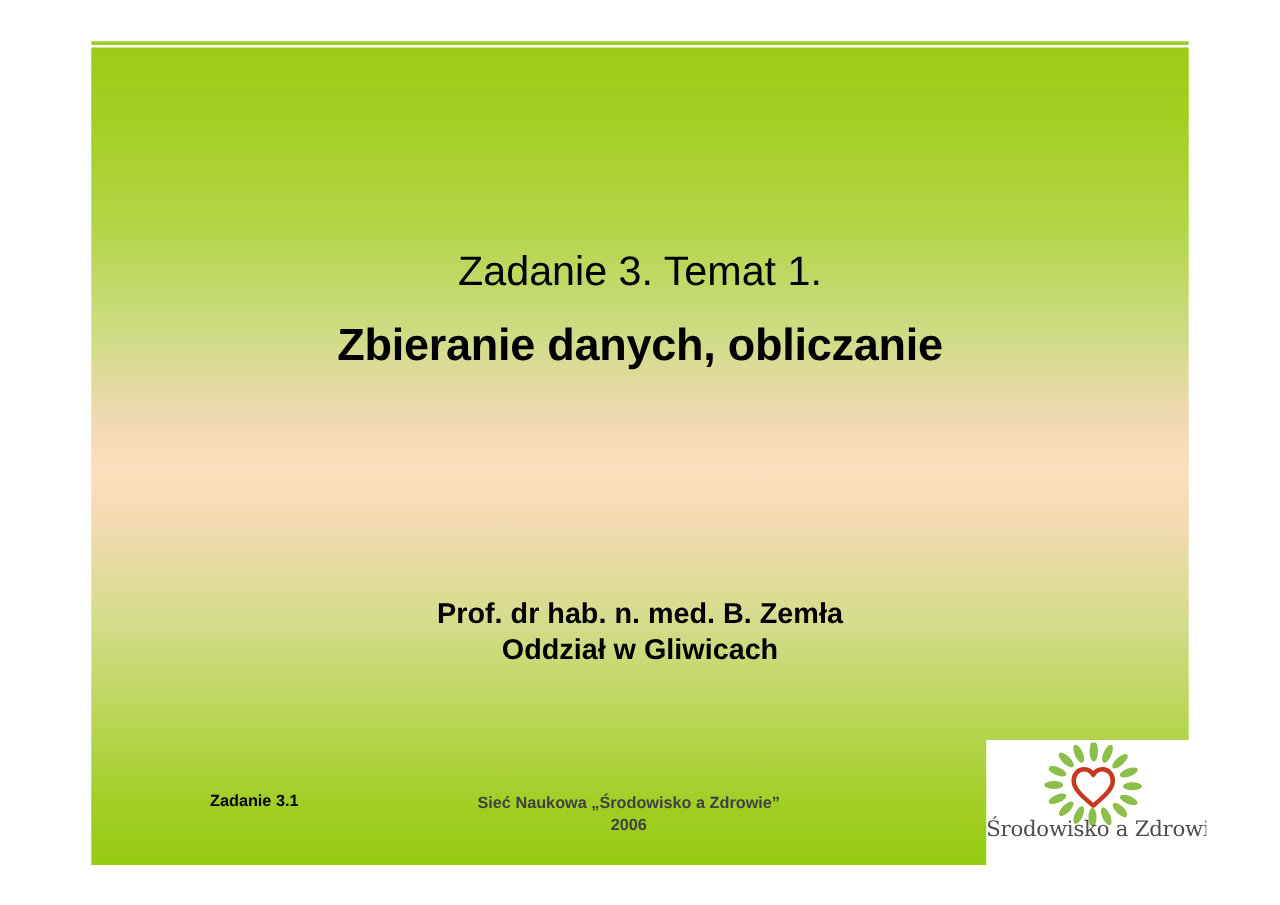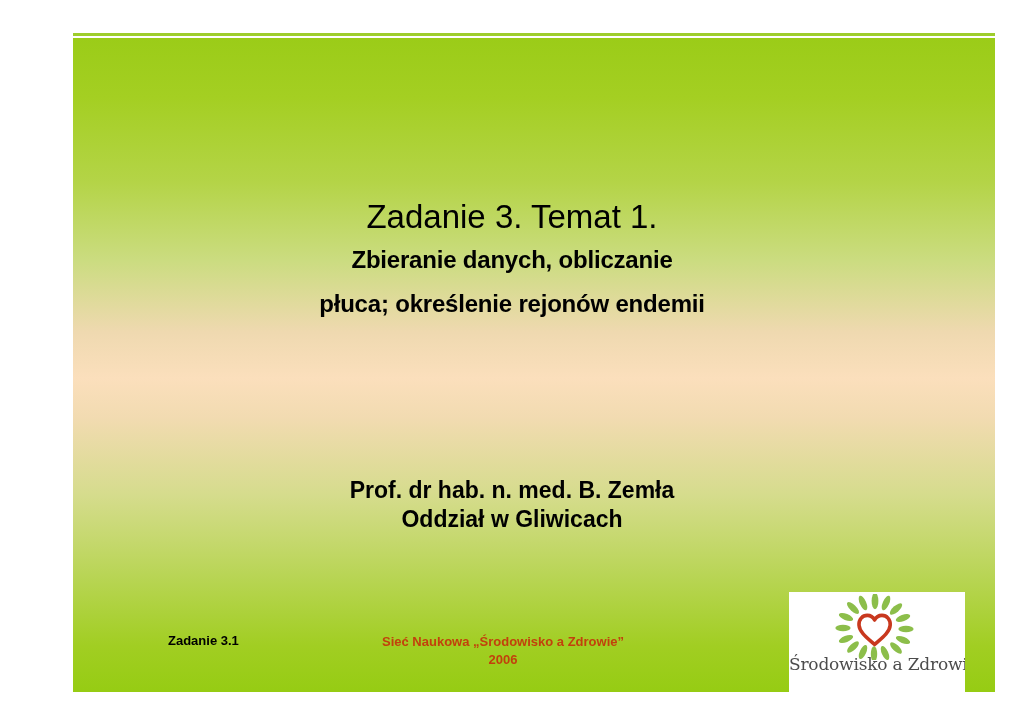"Zadanie 3. Temat 1." #slide { padding-left: 44px -> none }
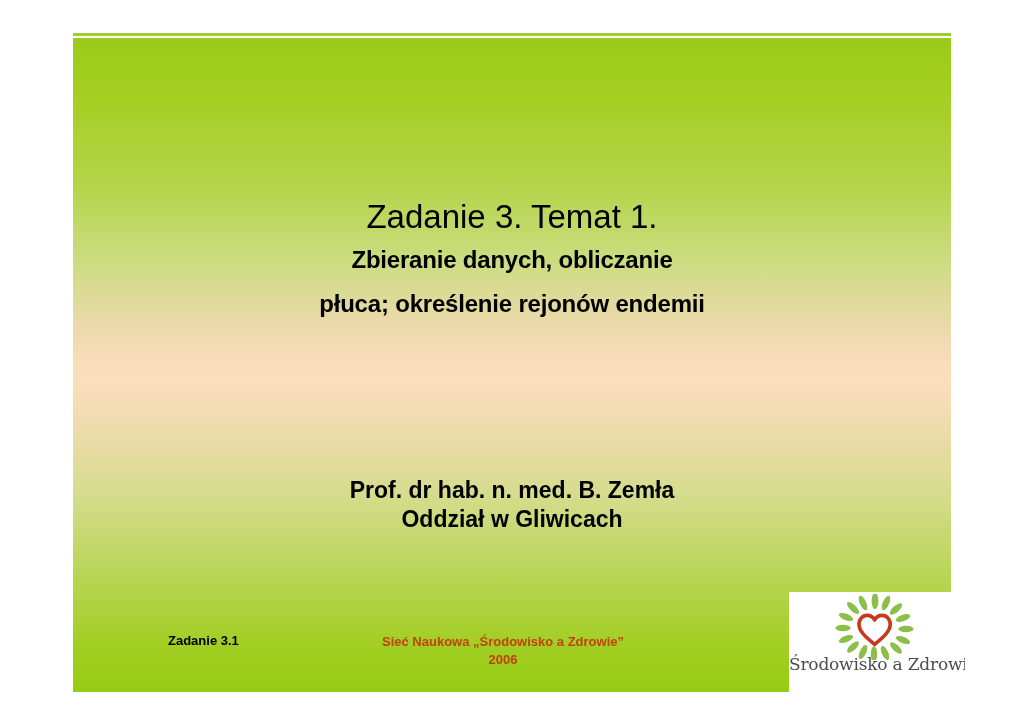"Zbieranie danych, obliczanie" .title-line-bold { font-size: 24px -> 36px; margin-top: none -> 16px }
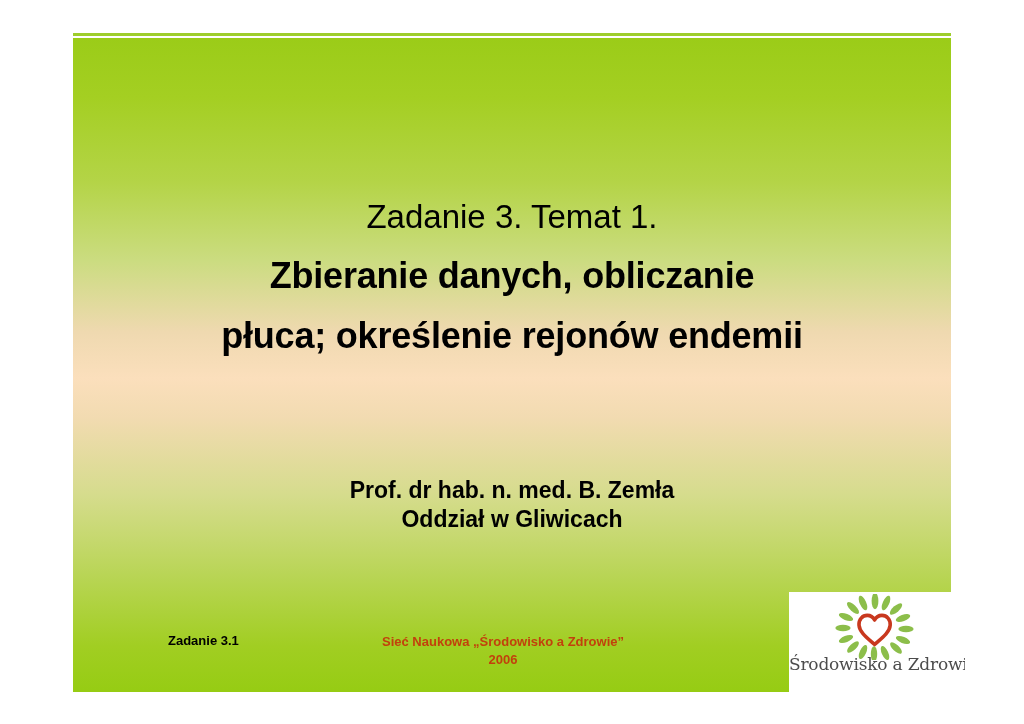"płuca; określenie rejonów endemii" div.title-line-bold { html: <div>płuca; określenie rejonów endemii</div> -> none }
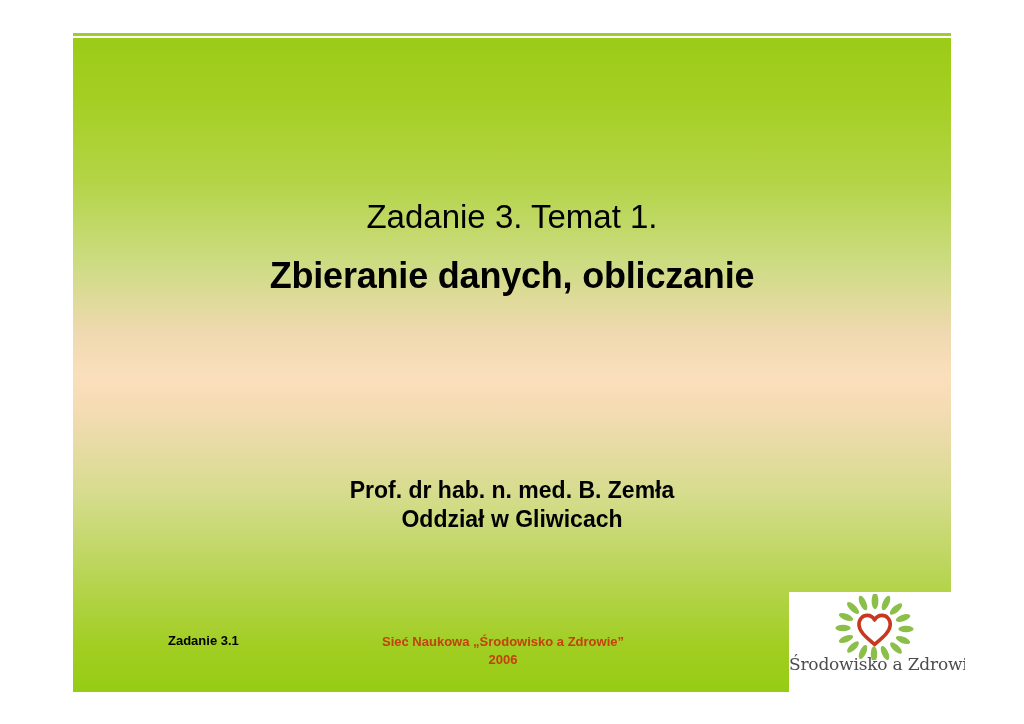"Sieć Naukowa „Środowisko a Zdrowie”" #footer-network { color: #c2410c -> #404040 }
